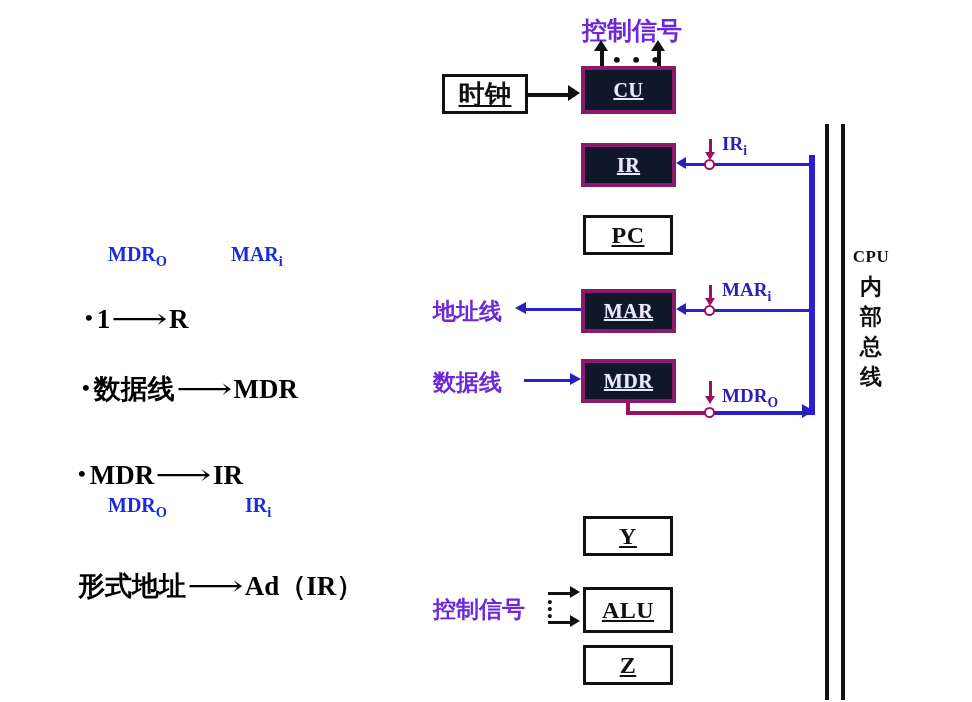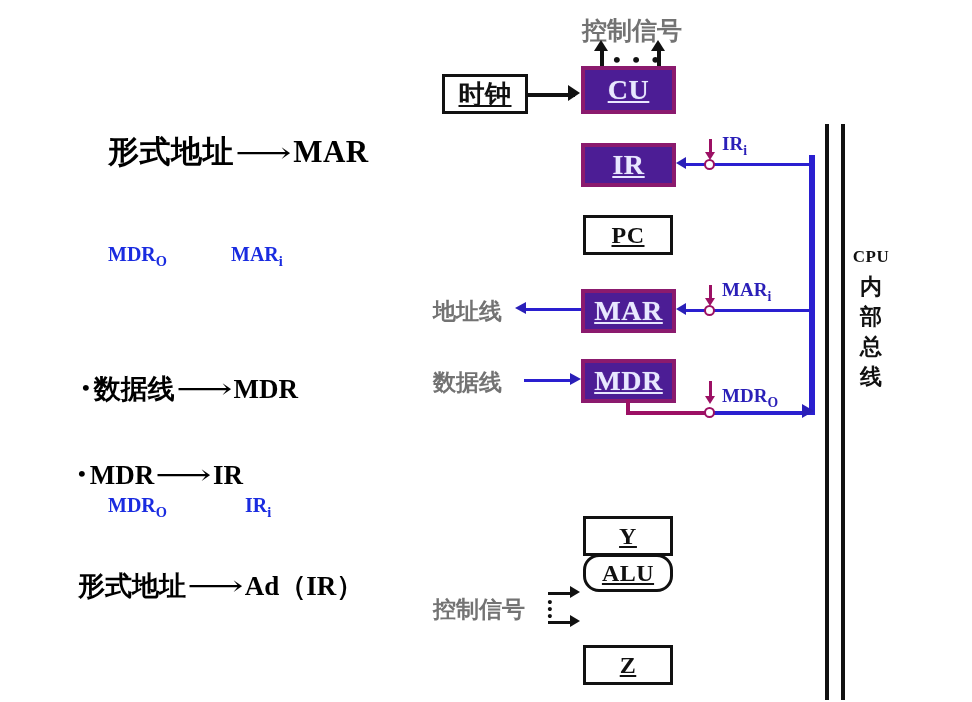"控制信号" .lab-cn { color: #737373 -> #6d28d9 }
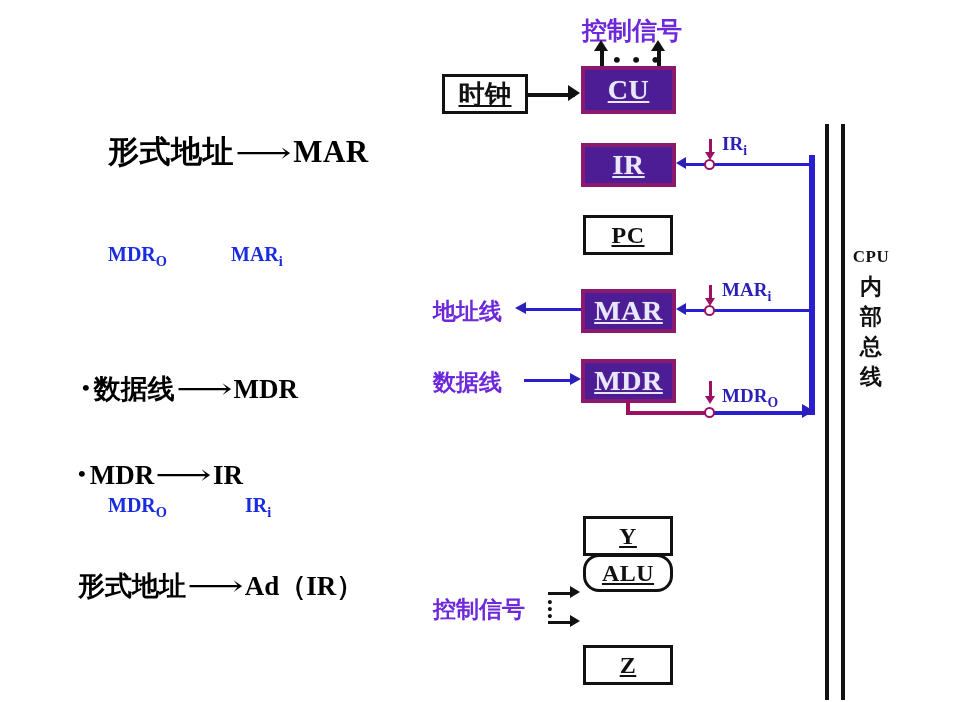"CU" .box-hl { background: #4c1d95 -> #0f172a; font-size: 28px -> 20px }
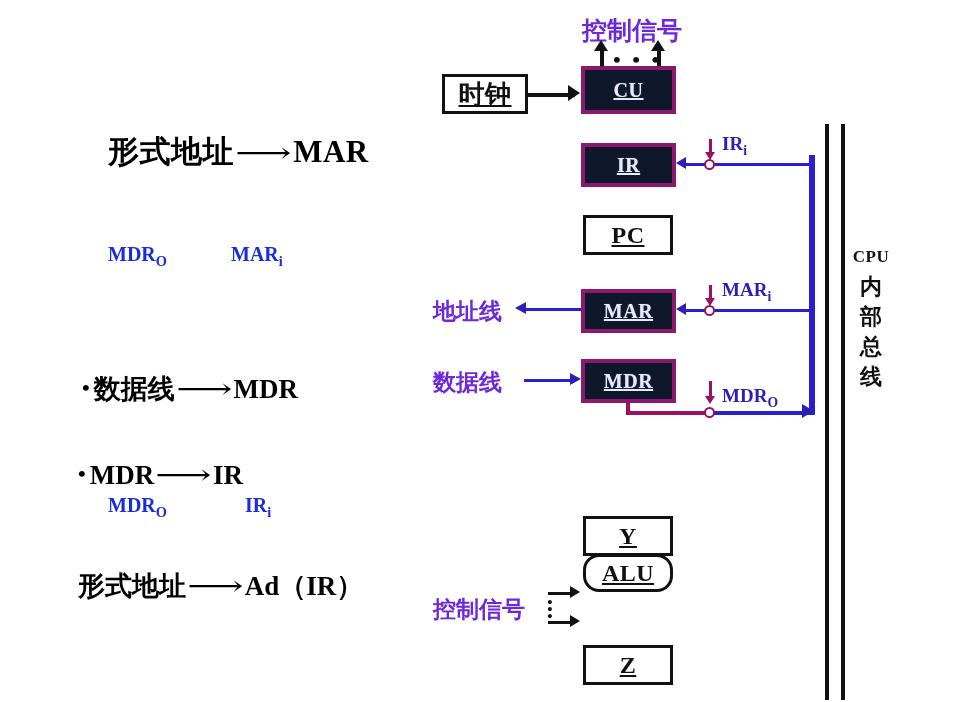"形式地址⟶MAR" div.abs { html: <div> <span>形式地址</span><span>⟶</span><span>MAR</span> </div> -> none }
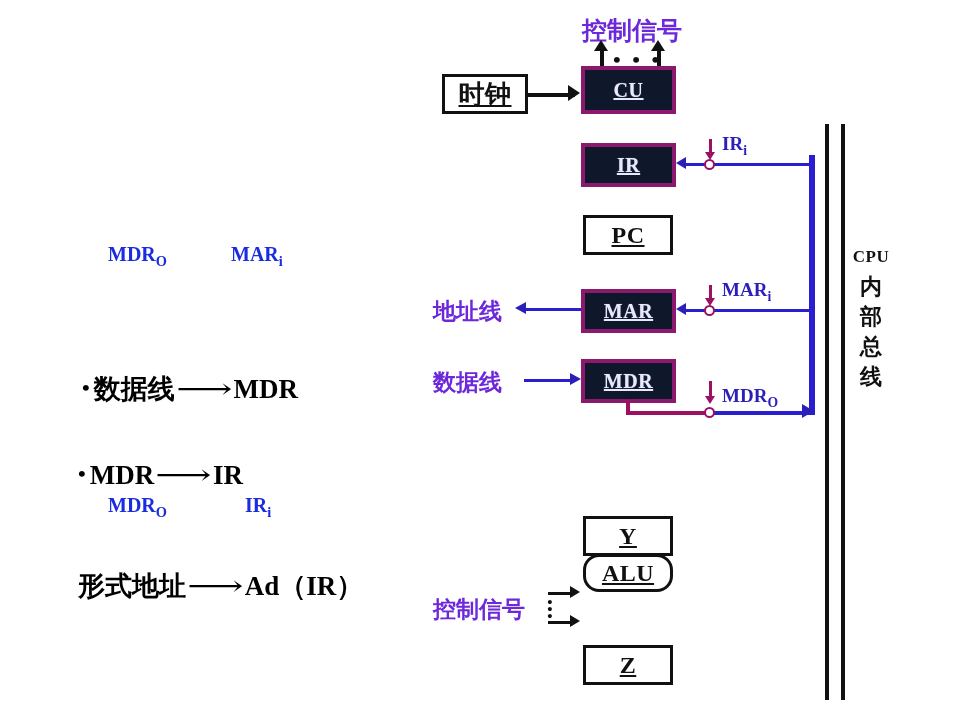"• 1⟶R" div.abs { html: none -> <div> <span>•</span><span>1</span><span>⟶</span><span>R</span> </div> }
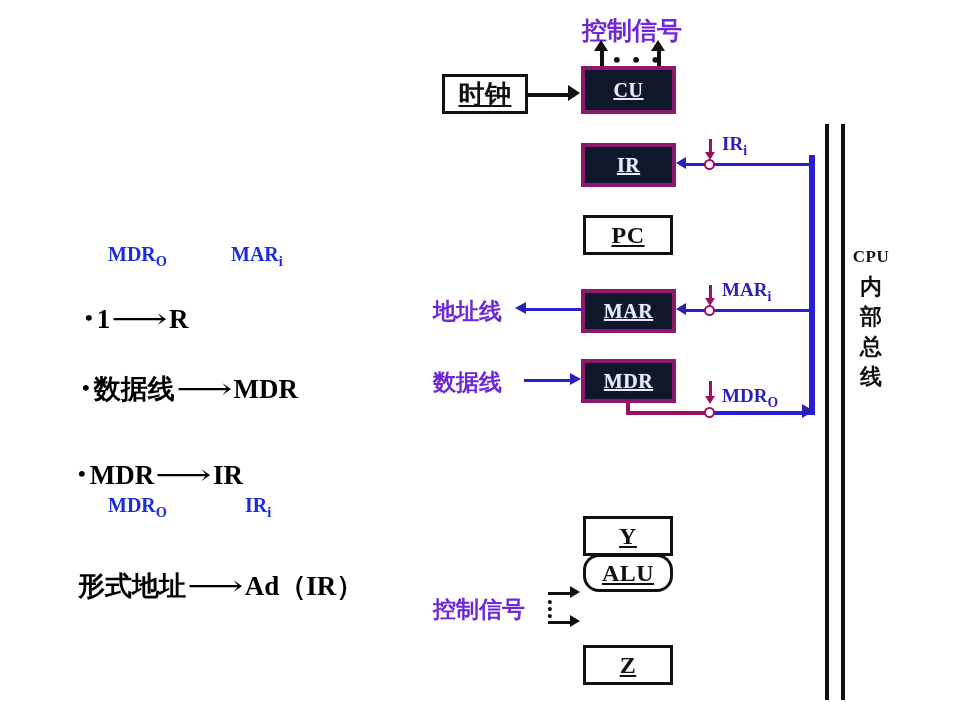"ALU" div.box { border-radius: 16px -> none; height: 38px -> 46px; top: 554px -> 587px }
